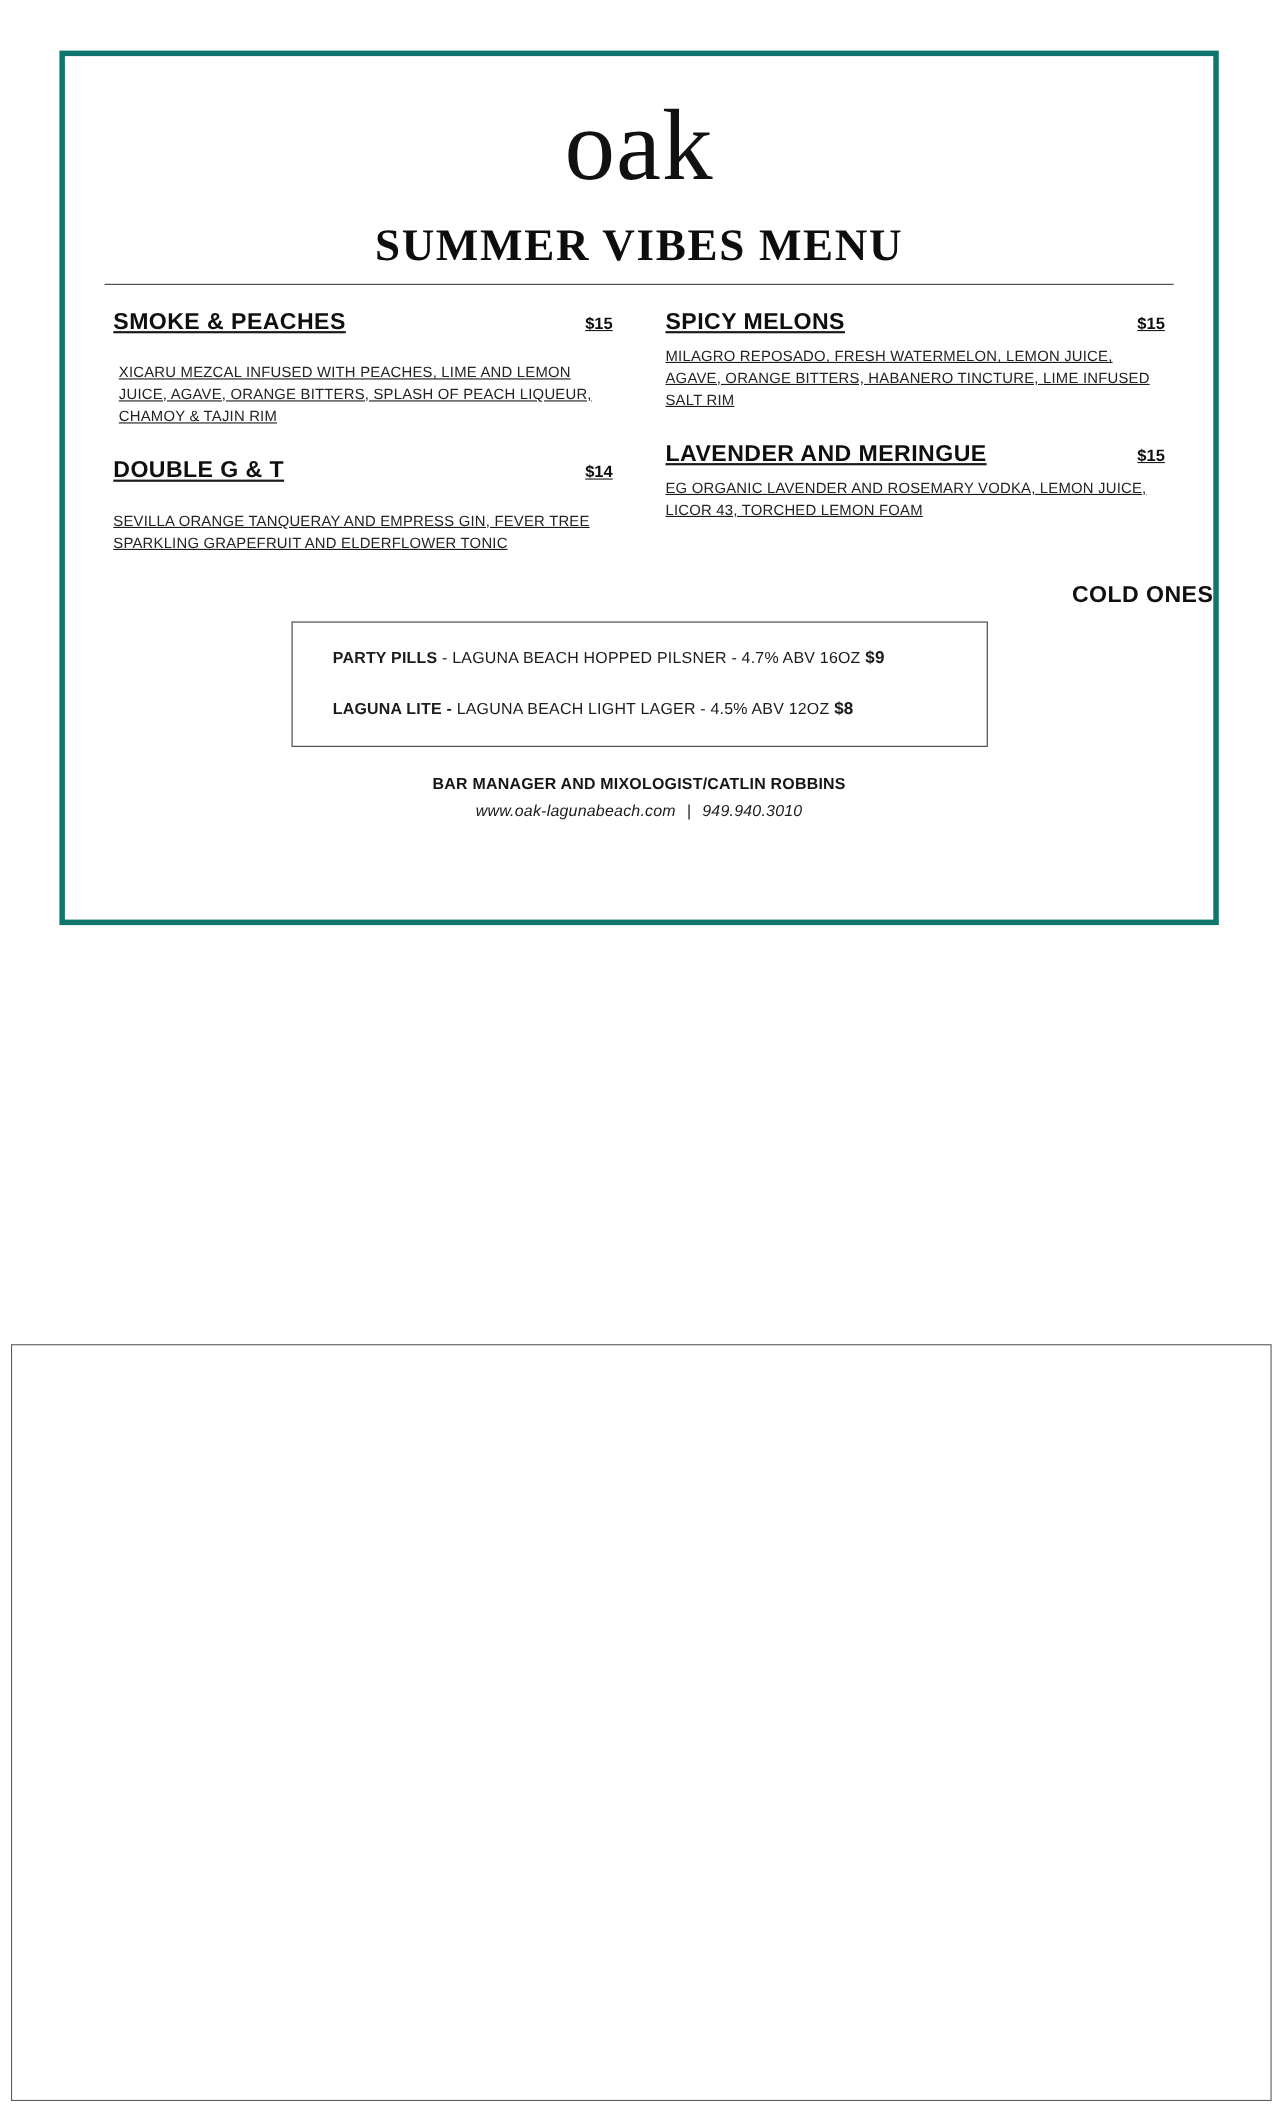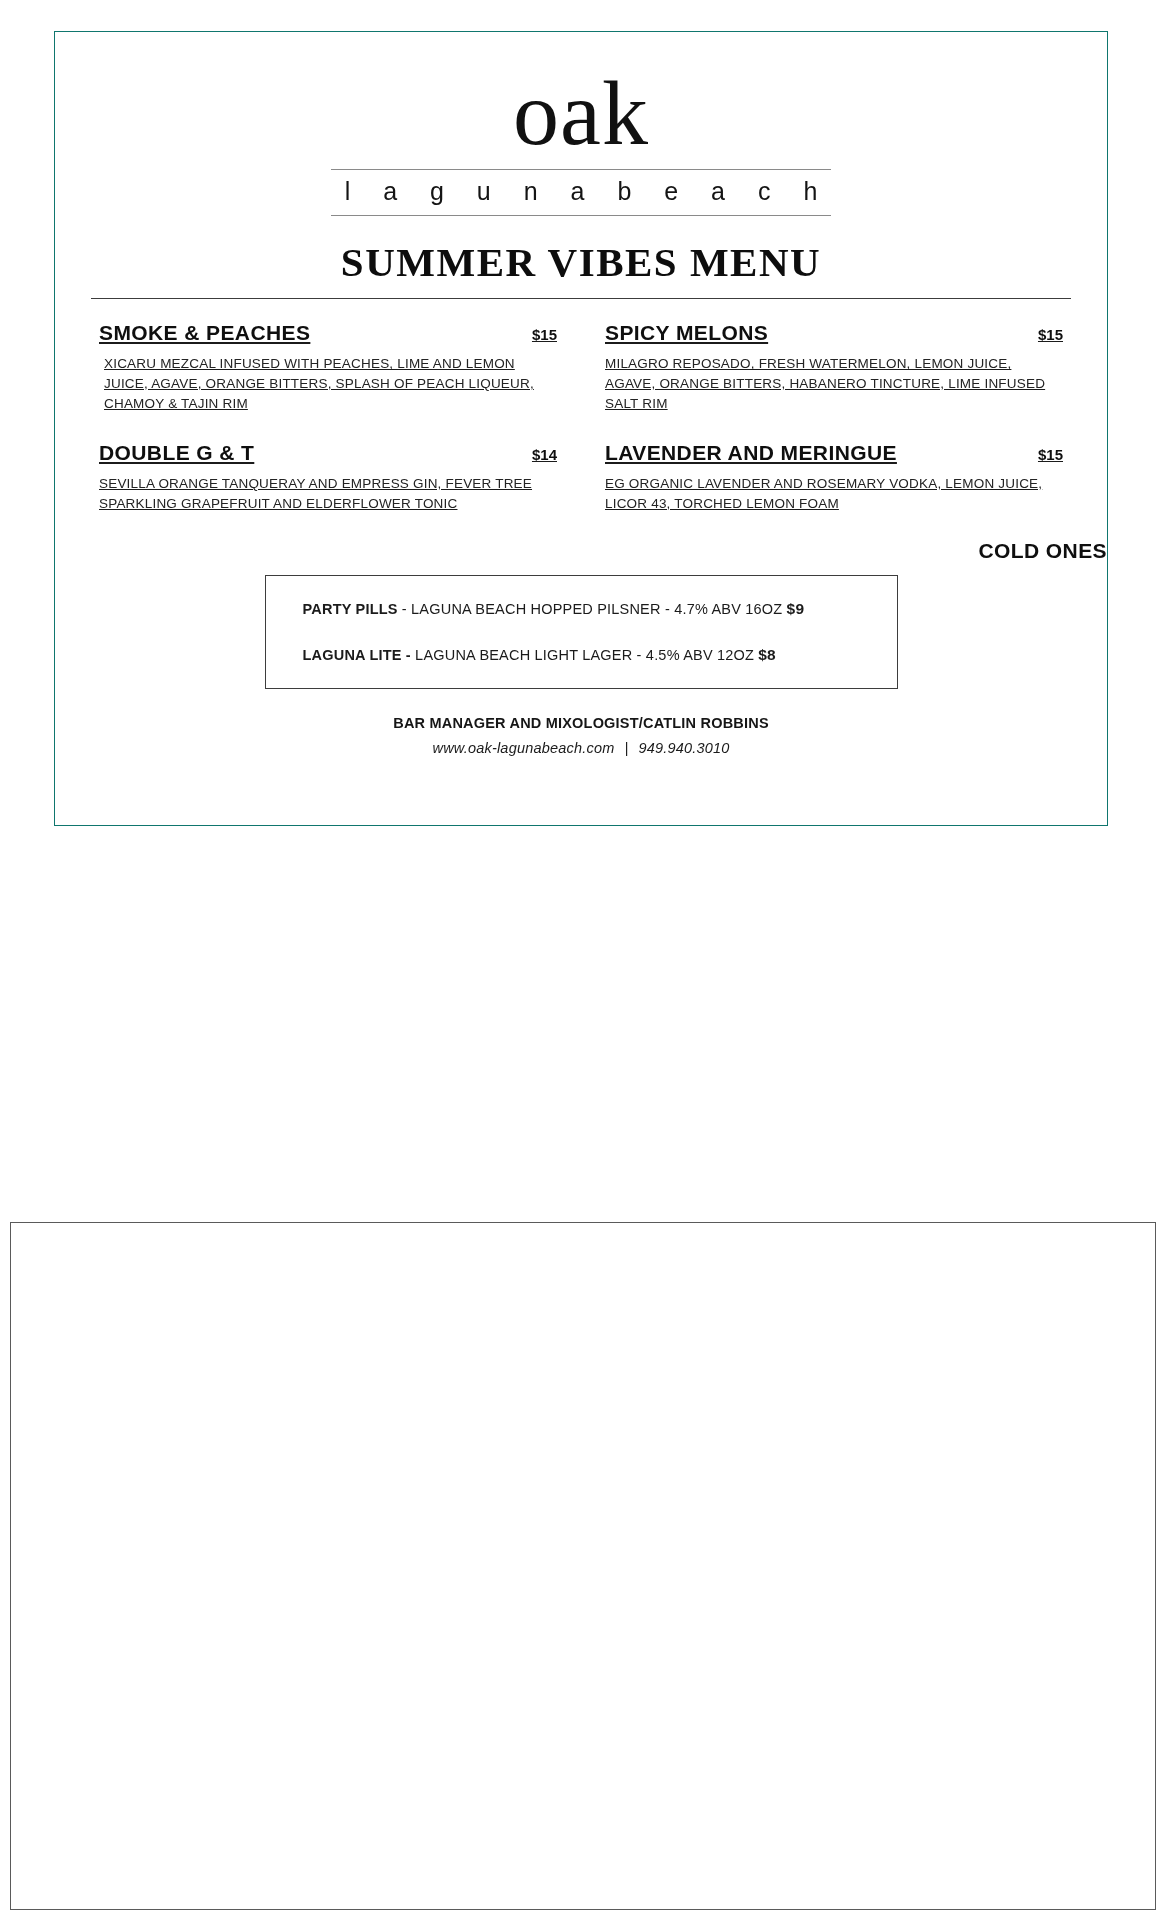"oak" .menu-card { border: 1px solid #0f766e -> 5px solid #0f766e; top: 31px -> 46px }
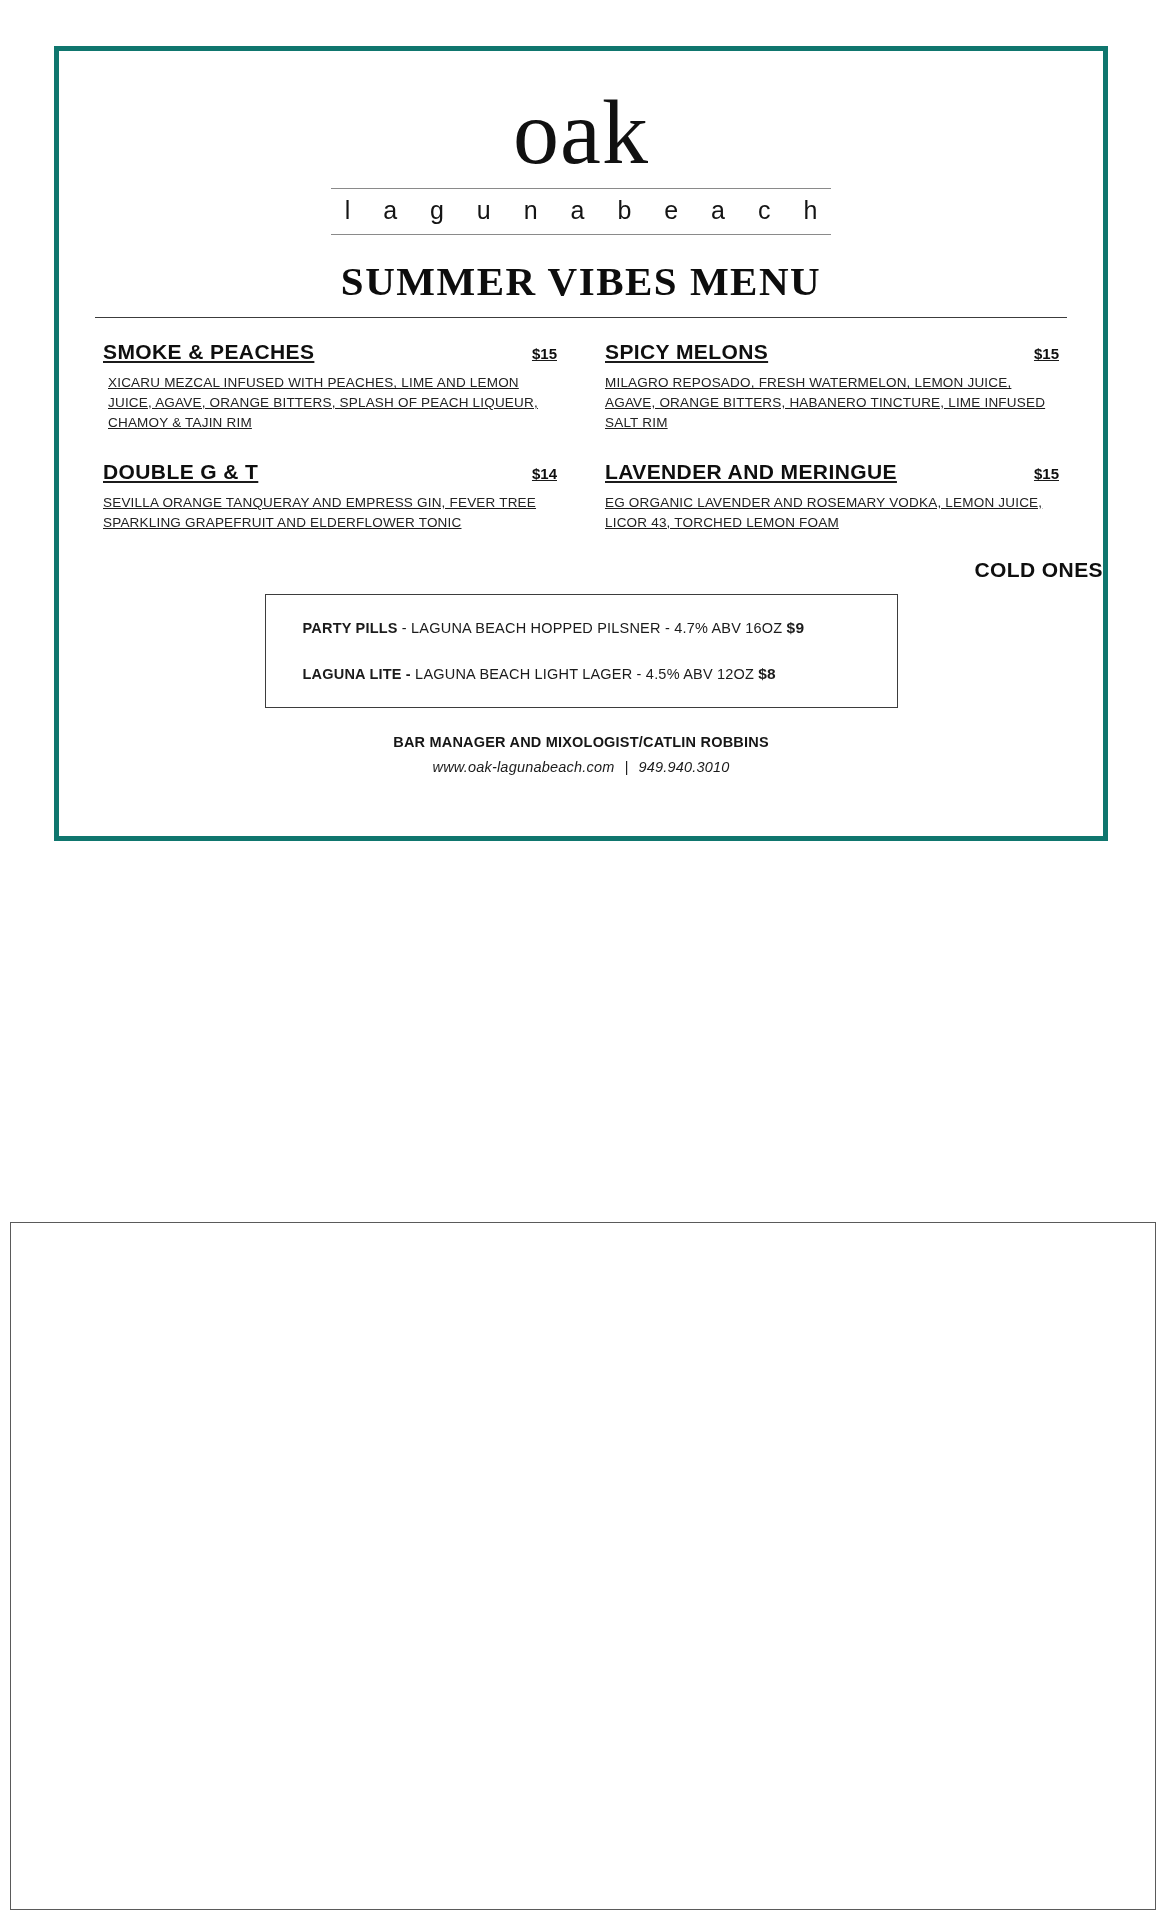"l a g u n" div.logo-sub-wrap { html: <div> <div>l a g u n a b e a c h</div> </div> -> none }
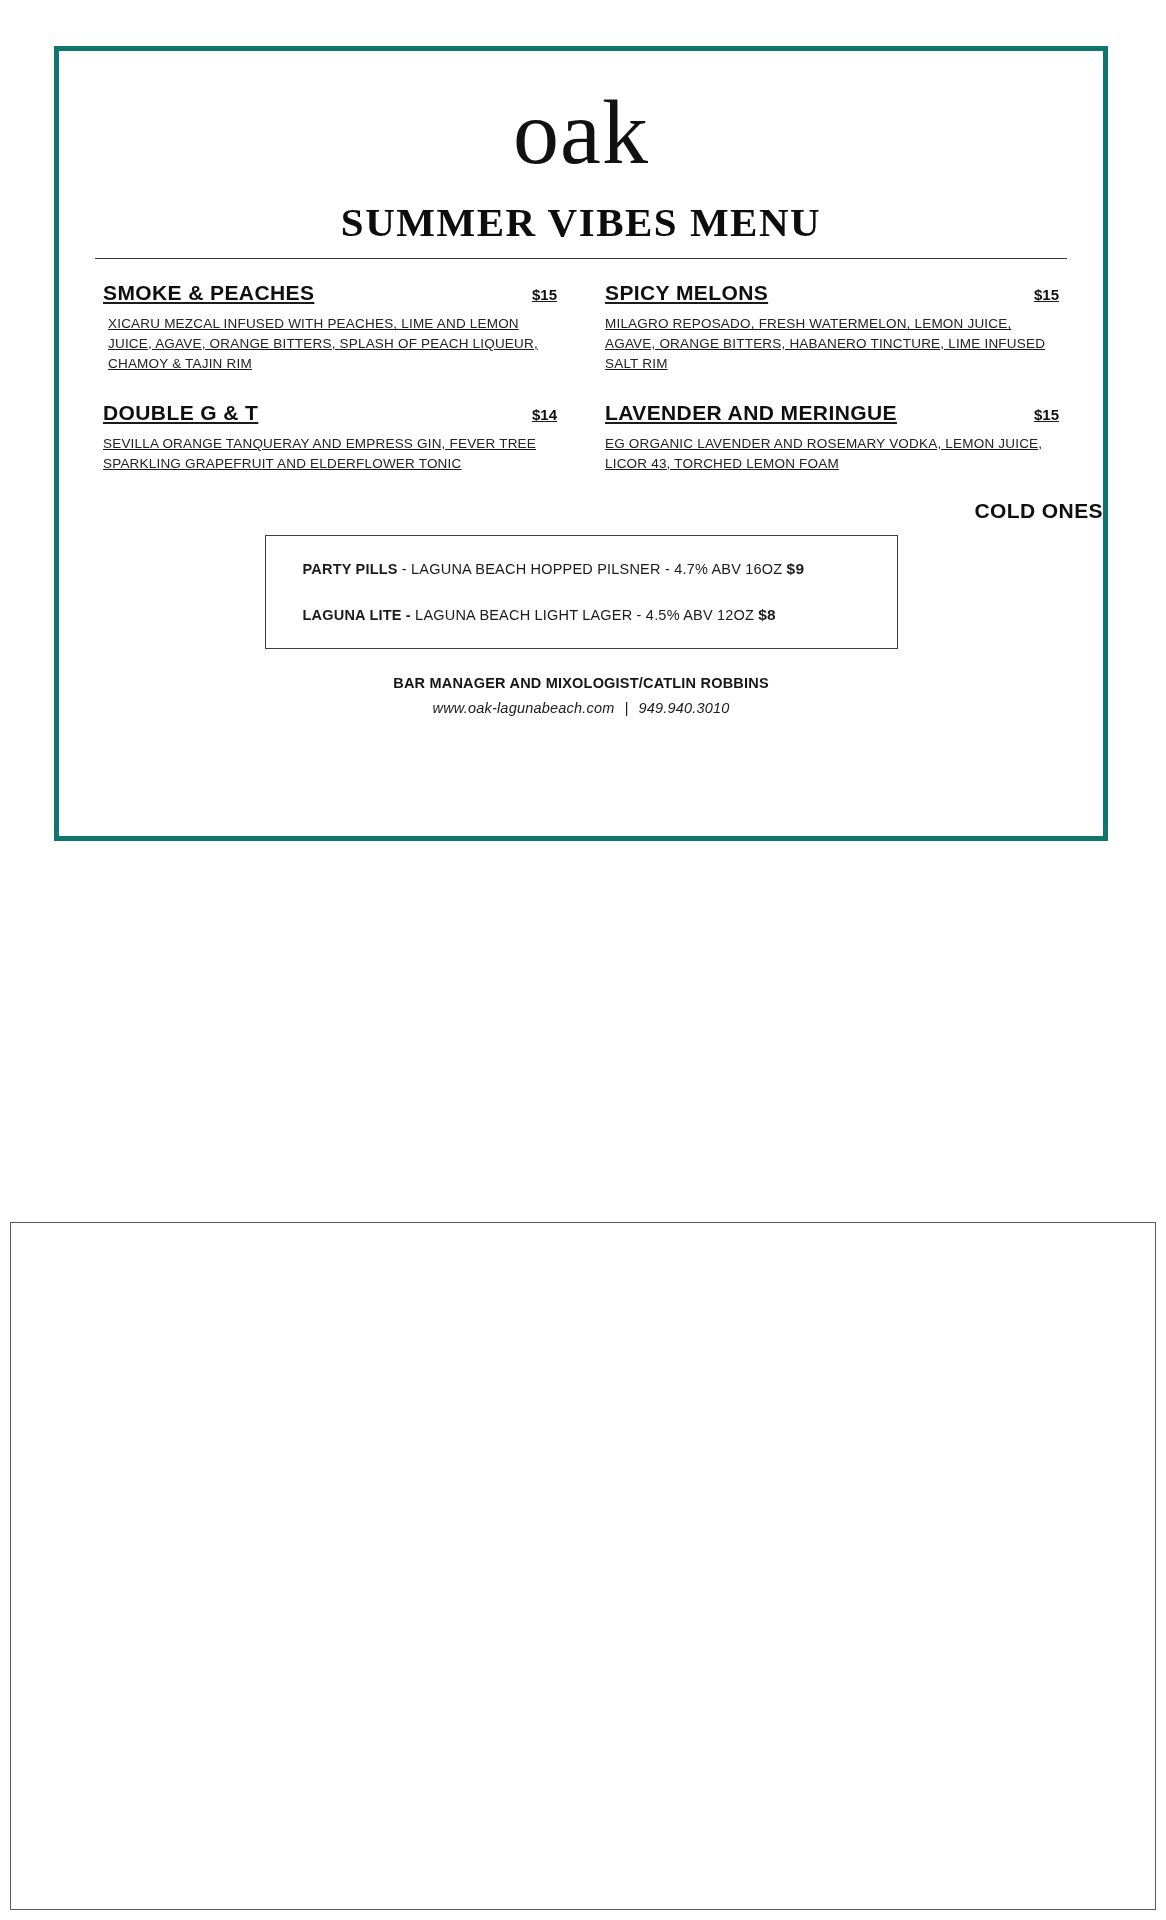"XICARU MEZCAL INFUSED WITH PEACHES," .item-desc { margin-top: 9px -> 24px }
